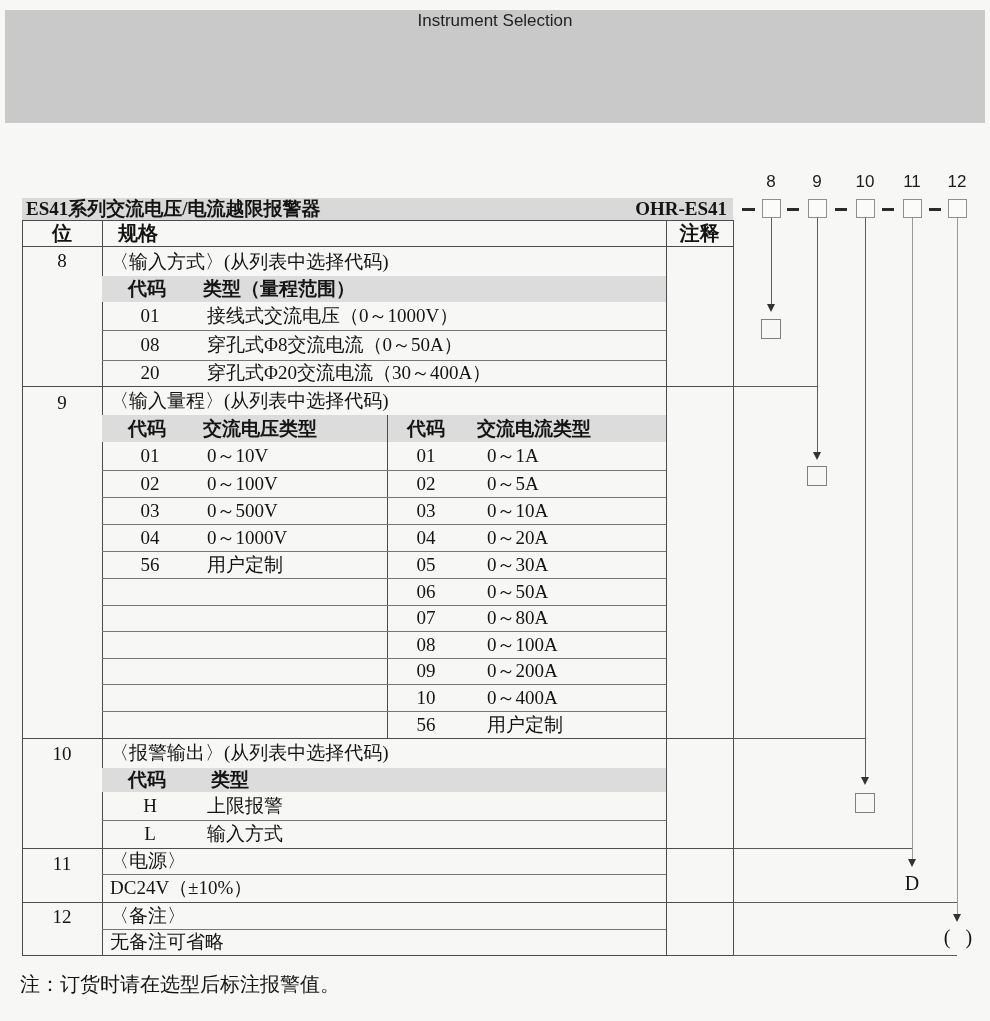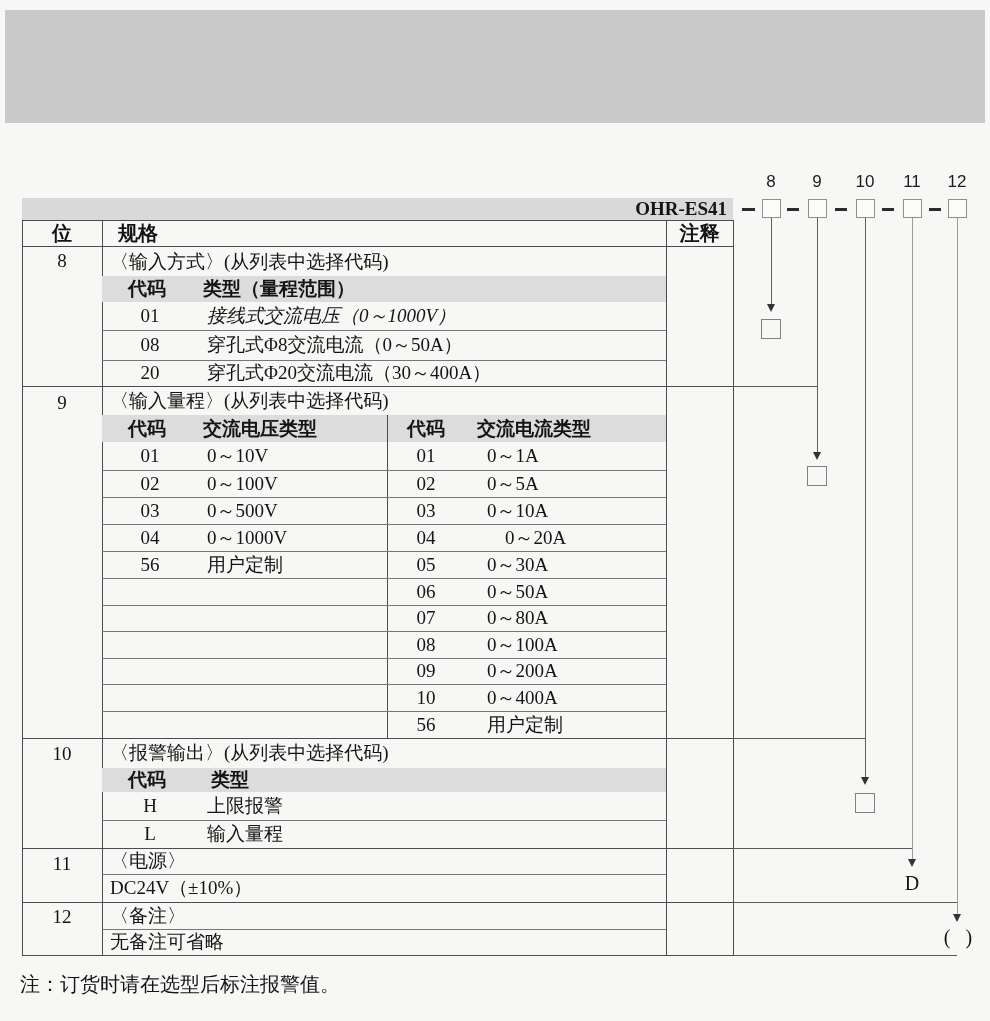"Instrument Selection" div.hero-sub { html: none -> <div>Instrument Selection</div> }
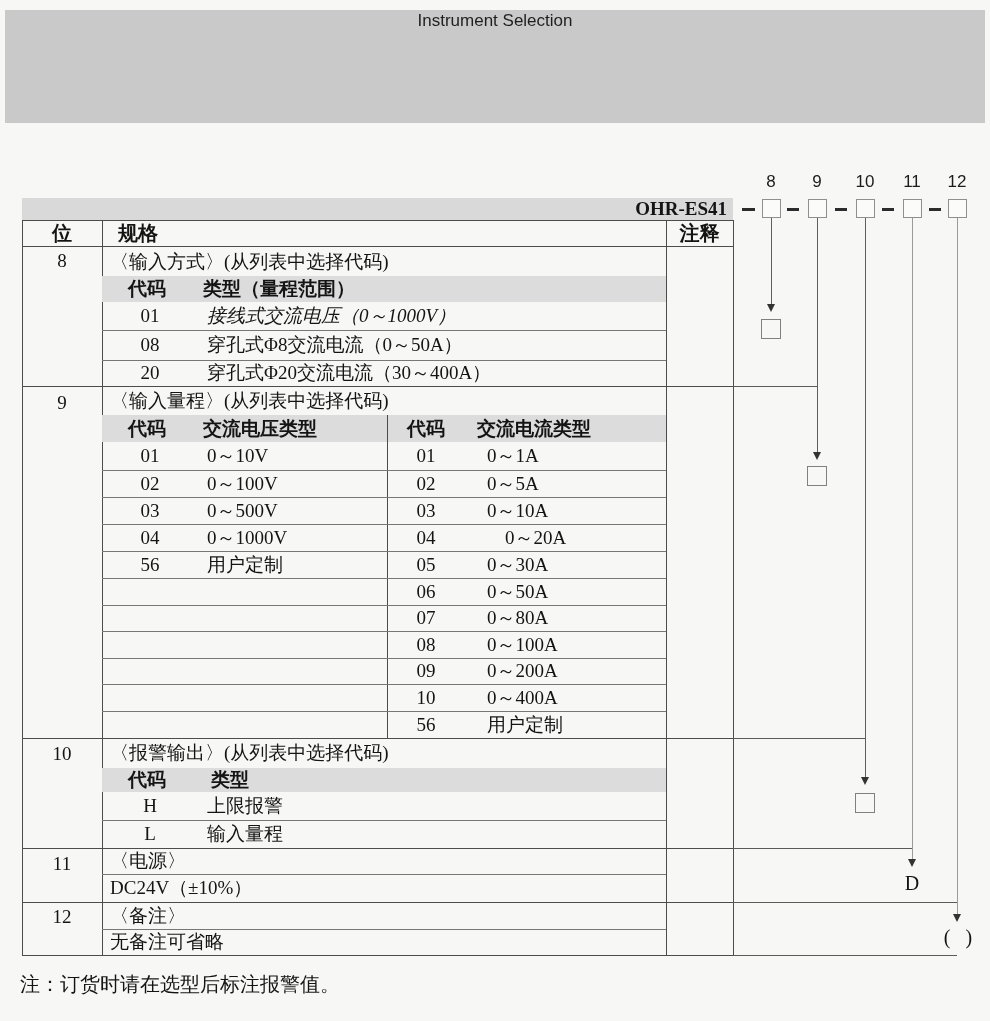"ES41系列交流电压/电流越限报警器" span.tname { html: none -> <span>ES41系列交流电压/电流越限报警器</span> }
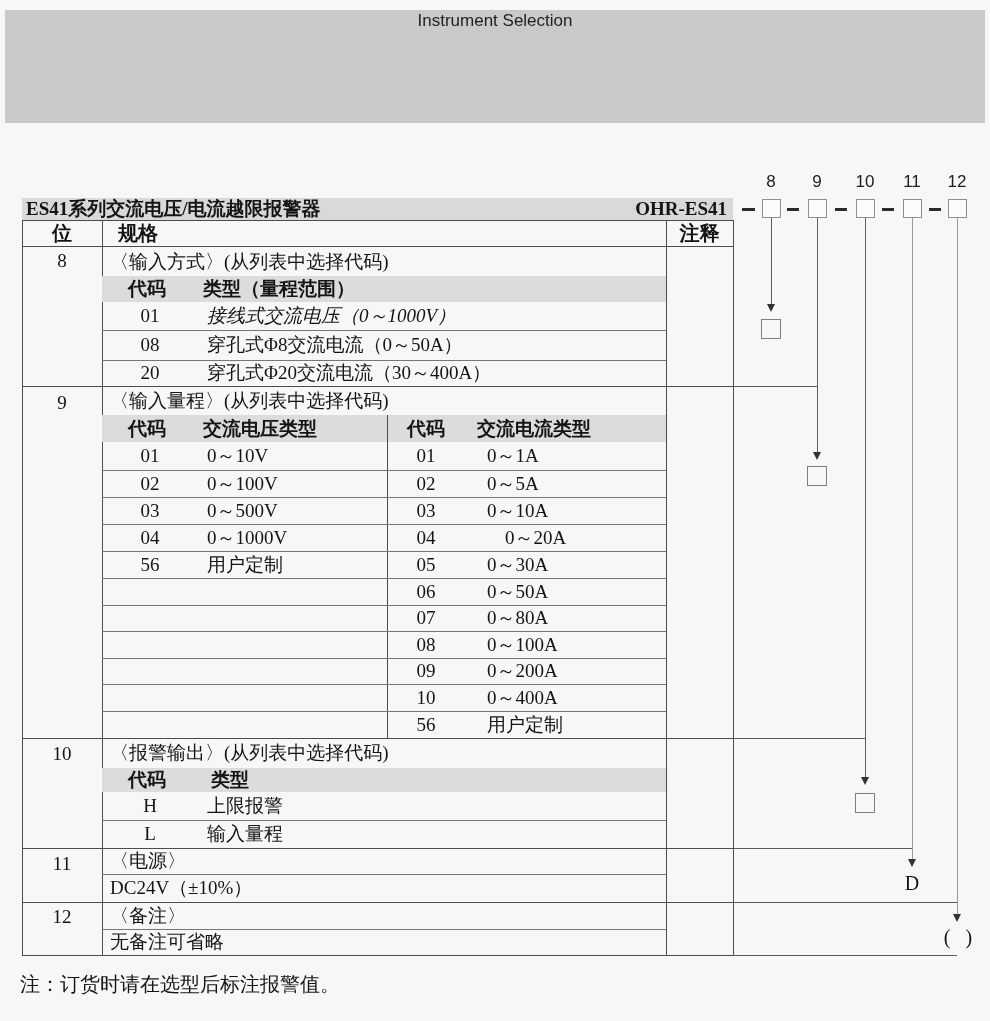"接线式交流电压（0～1000V）" div.cell { font-style: italic -> none }
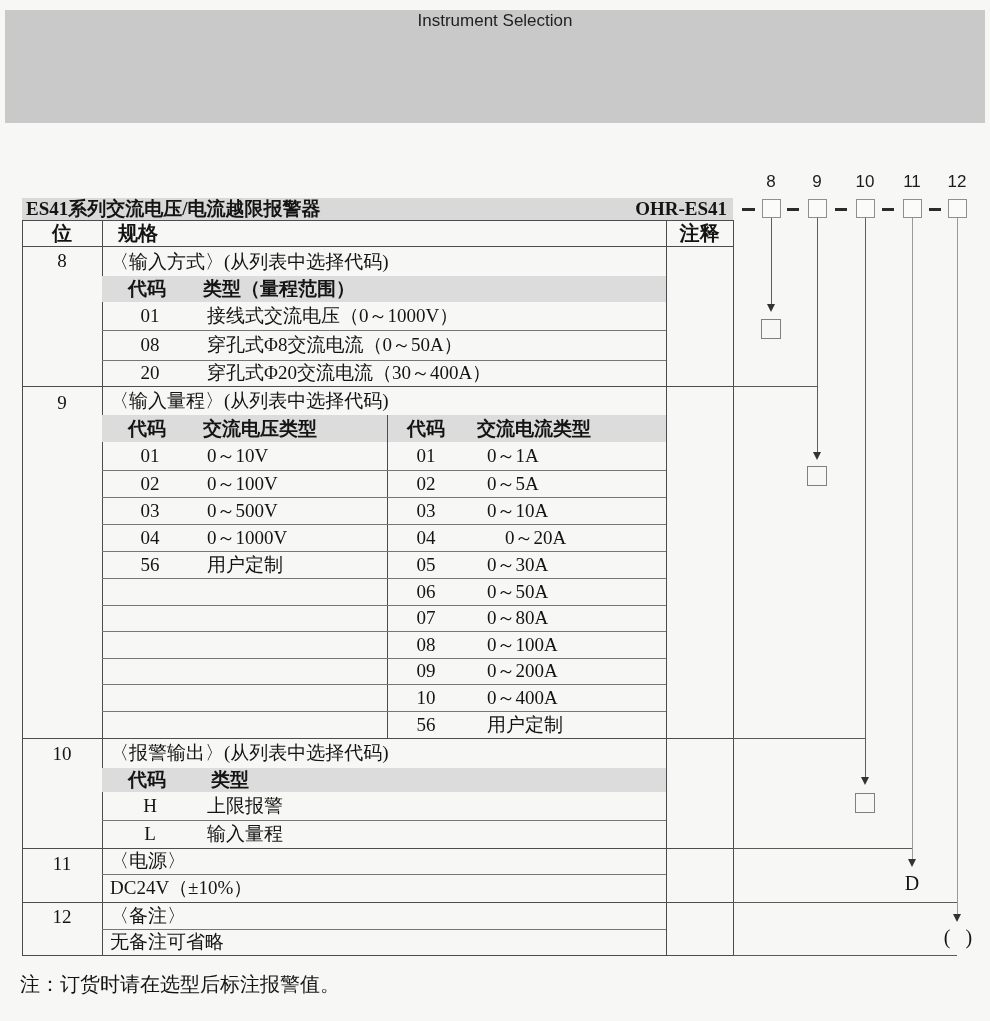"0～20A" div.cell { left: 505px -> 487px }
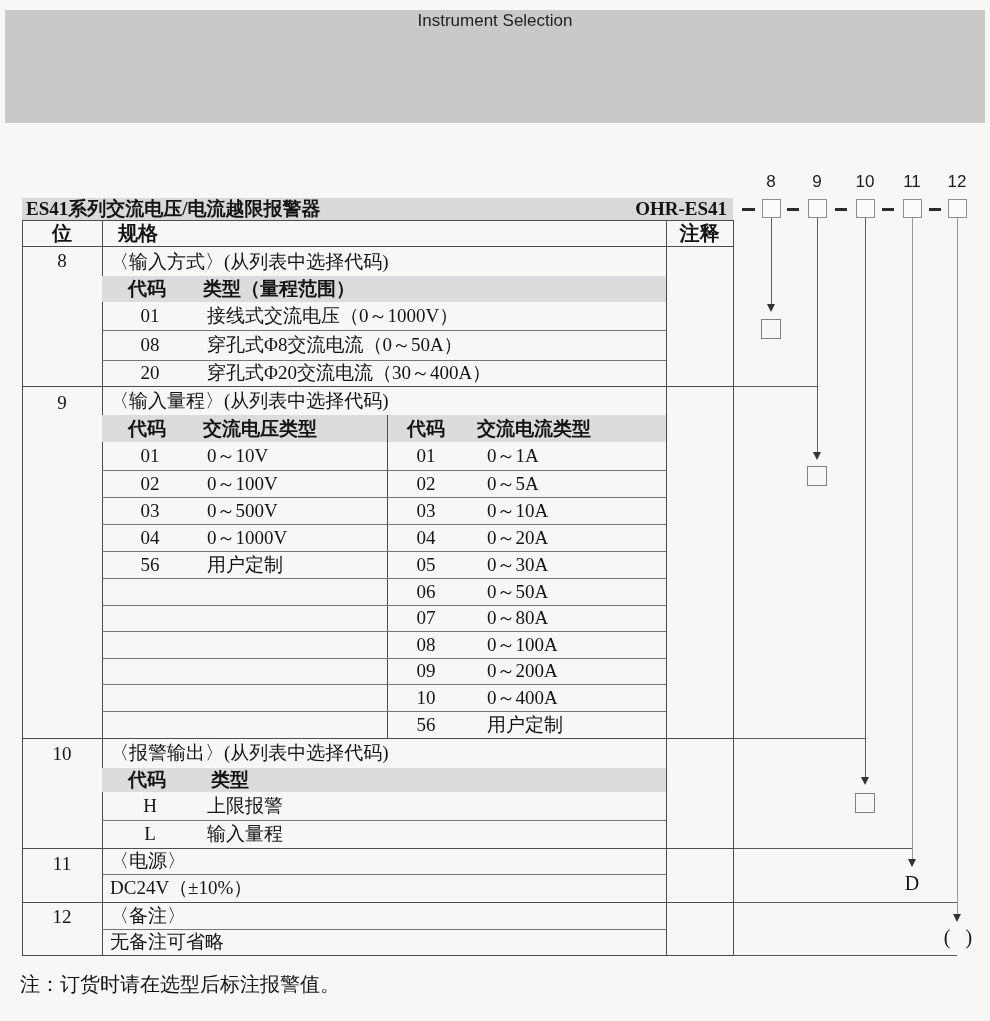"输入量程" div.cell { text: 量程 -> 方式 }
